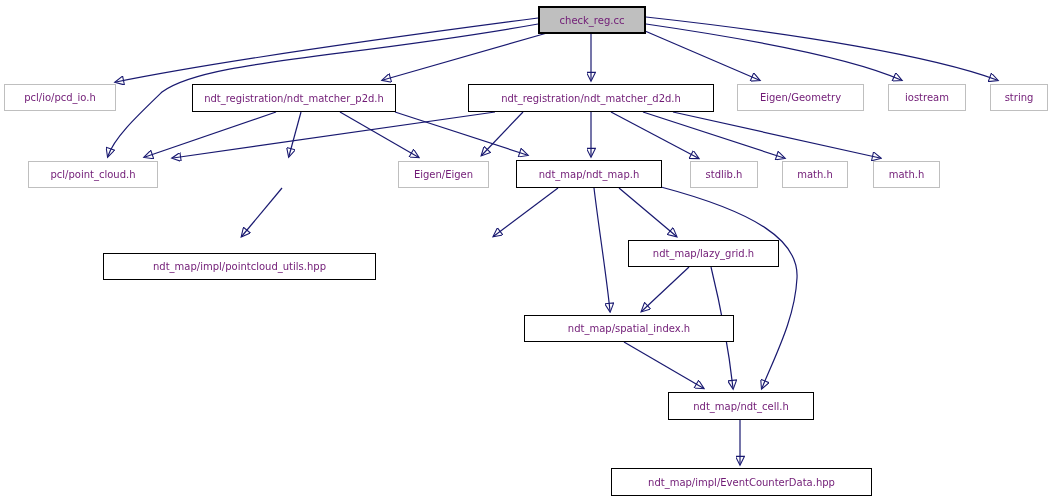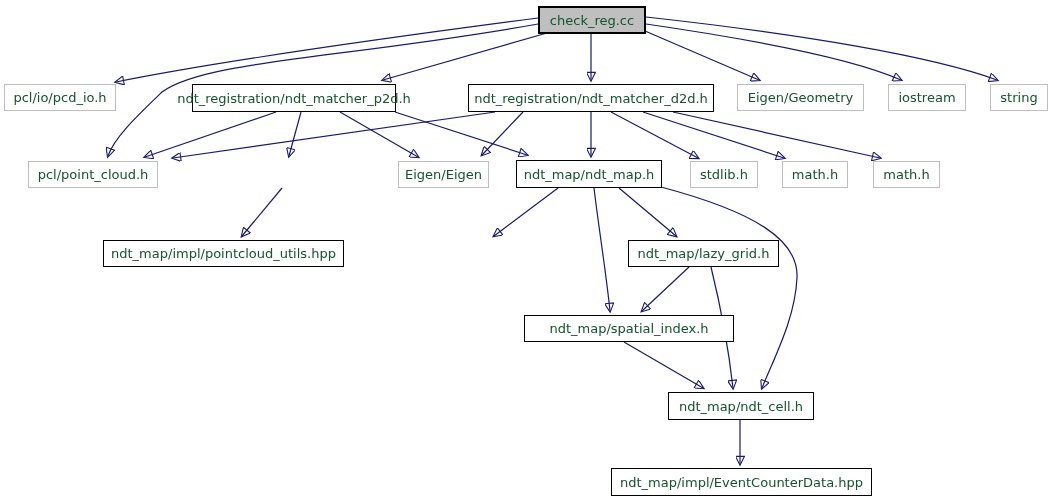"check_reg.cc" .node { color: #14532d -> #701a75; font-size: 13px -> 10px }
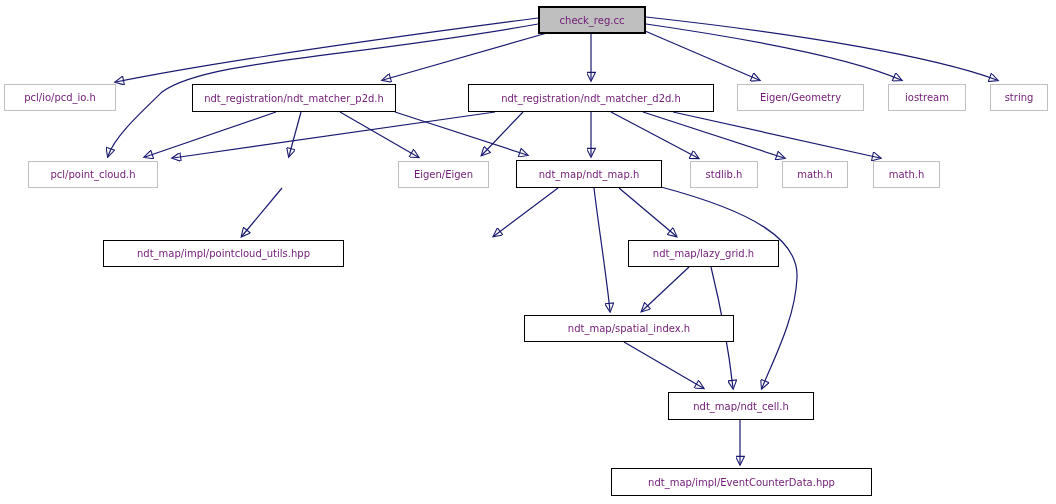"ndt_map/impl/pointcloud_utils.hpp" div.node { top: 240px -> 253px; width: 241px -> 273px }
